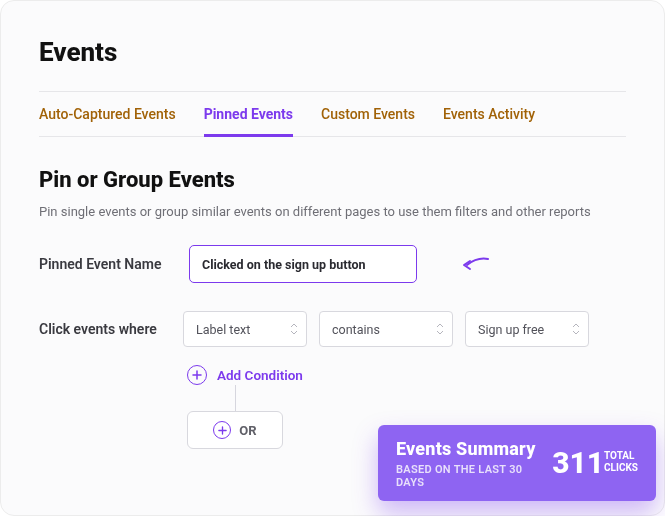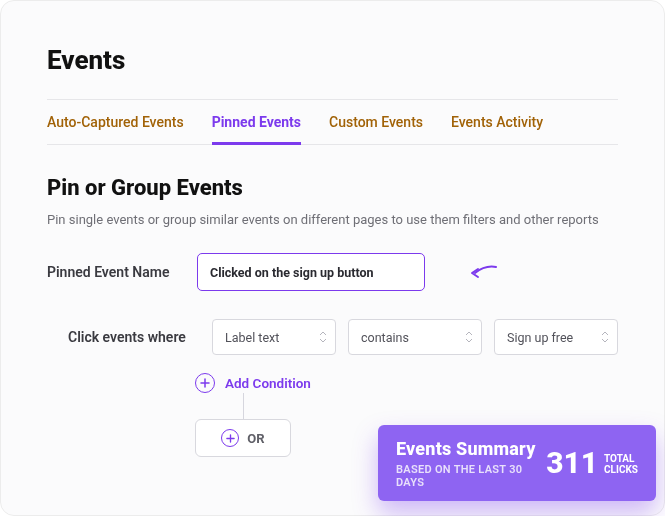"Events" .page-wrap { padding: 16px -> 8px }
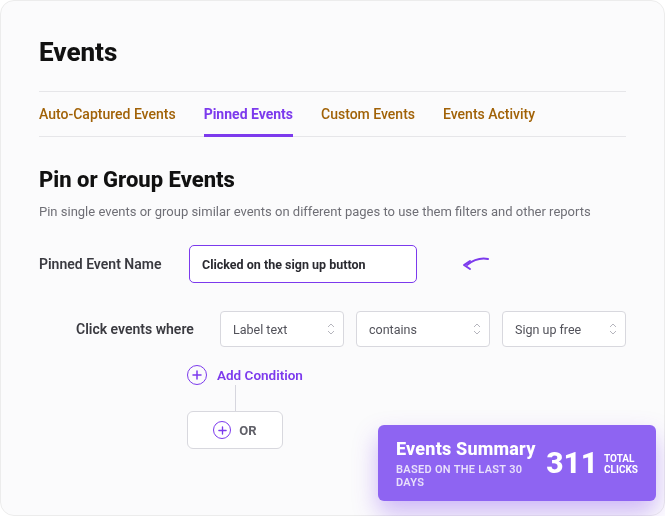"Click events where" .filter-row { justify-content: flex-end -> none }
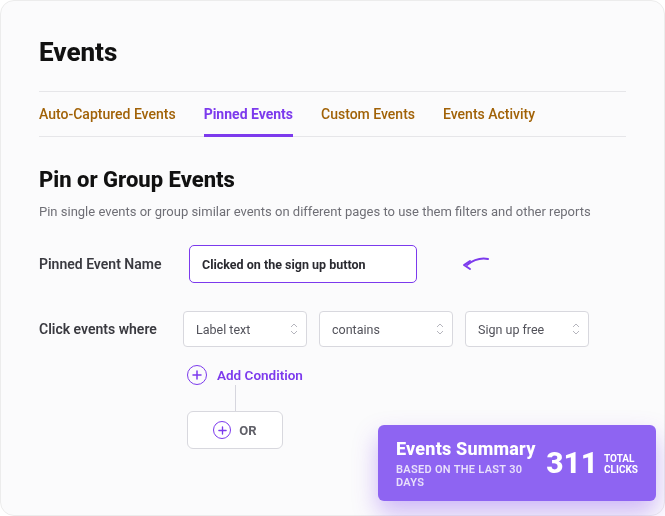"311" .summary-right { align-items: center -> flex-start; gap: 6px -> none }
